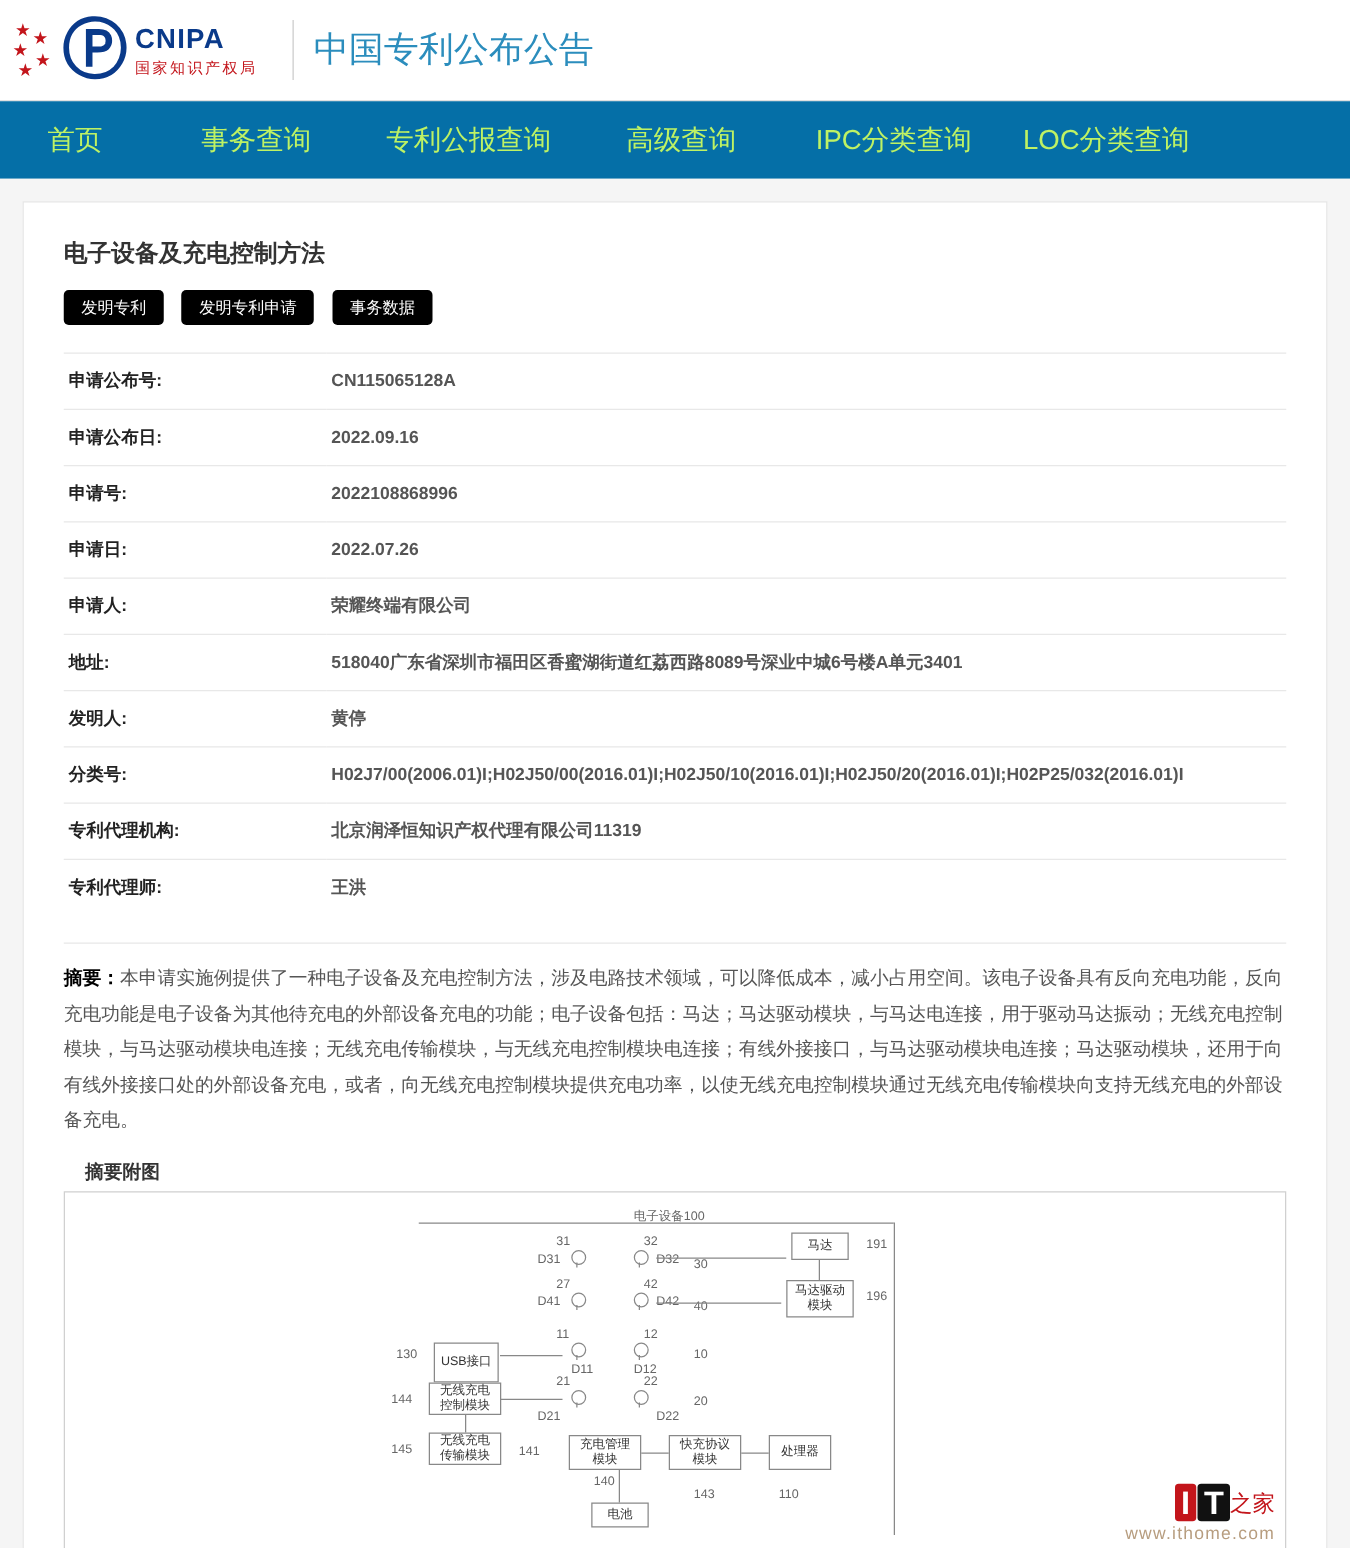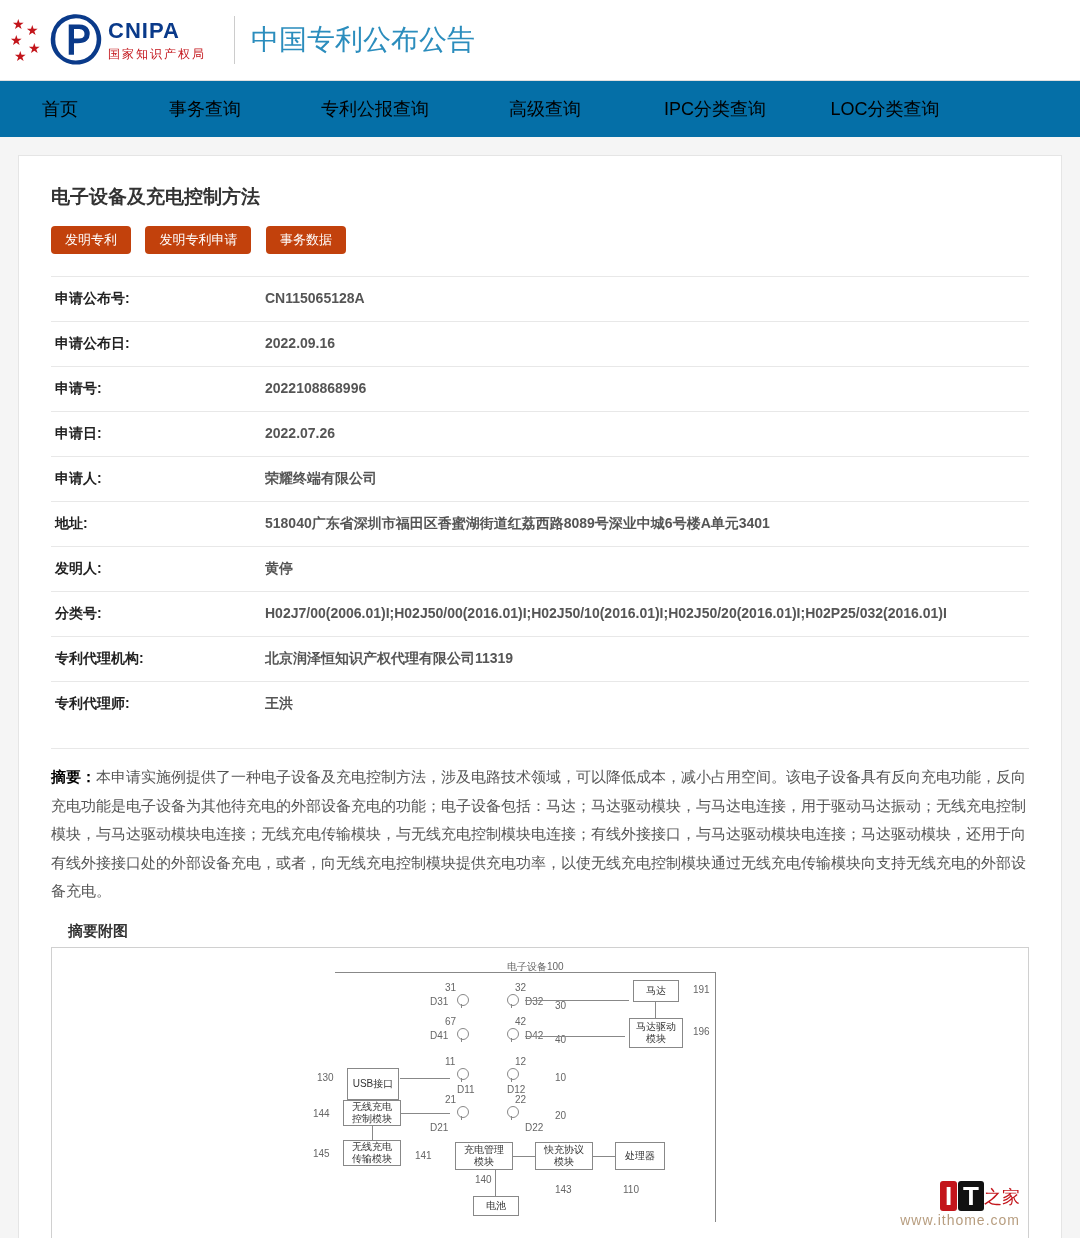"首页" .nav-item { color: #000000 -> #bef264; font-size: 18px -> 22px }
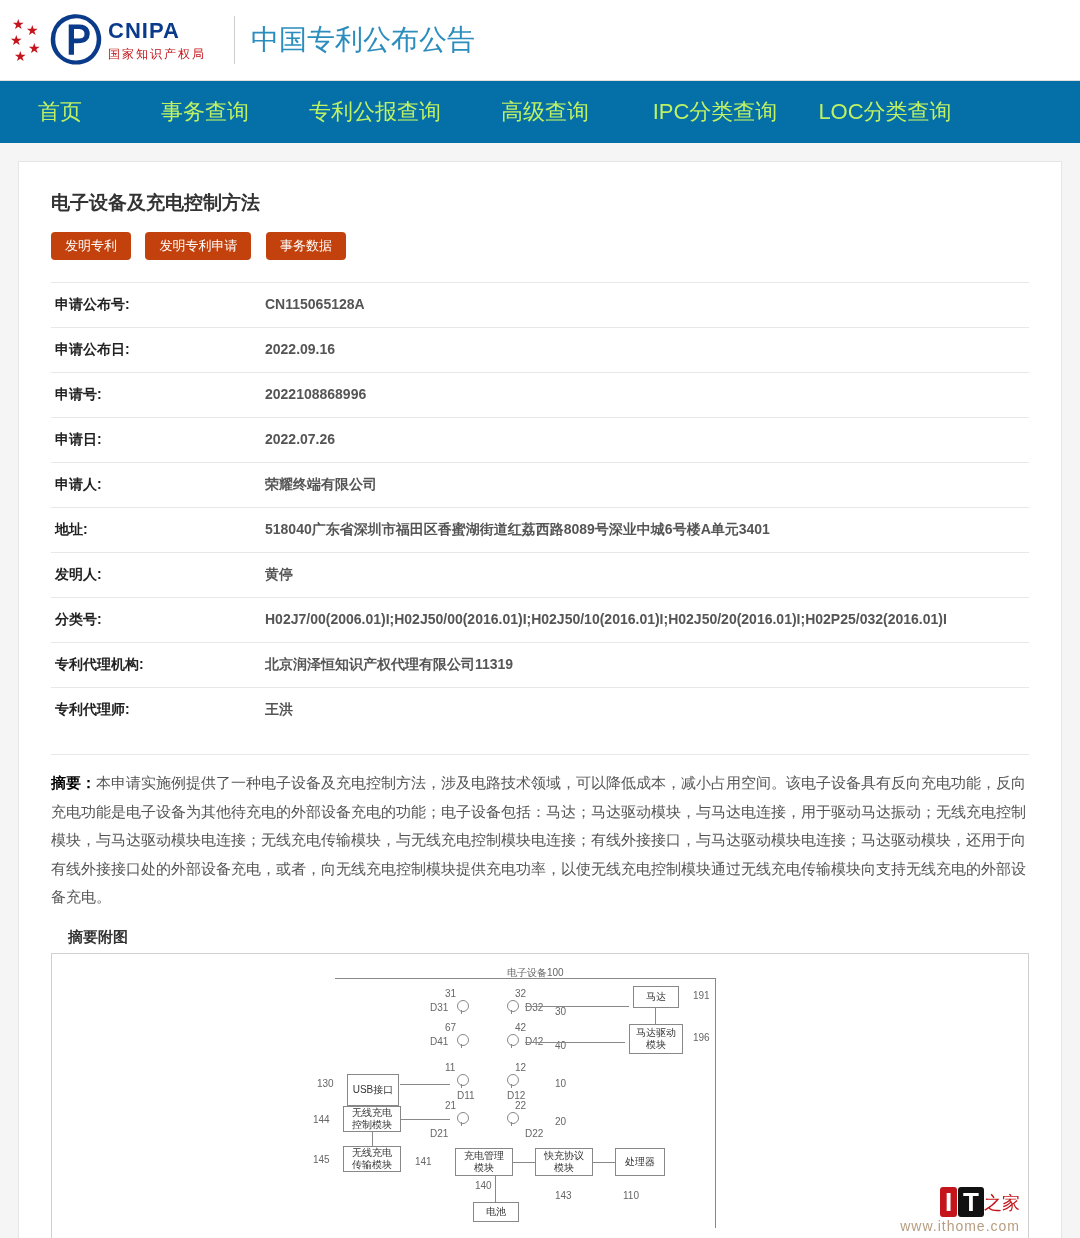"发明专利" .tag { background: #c2410c -> #000000 }
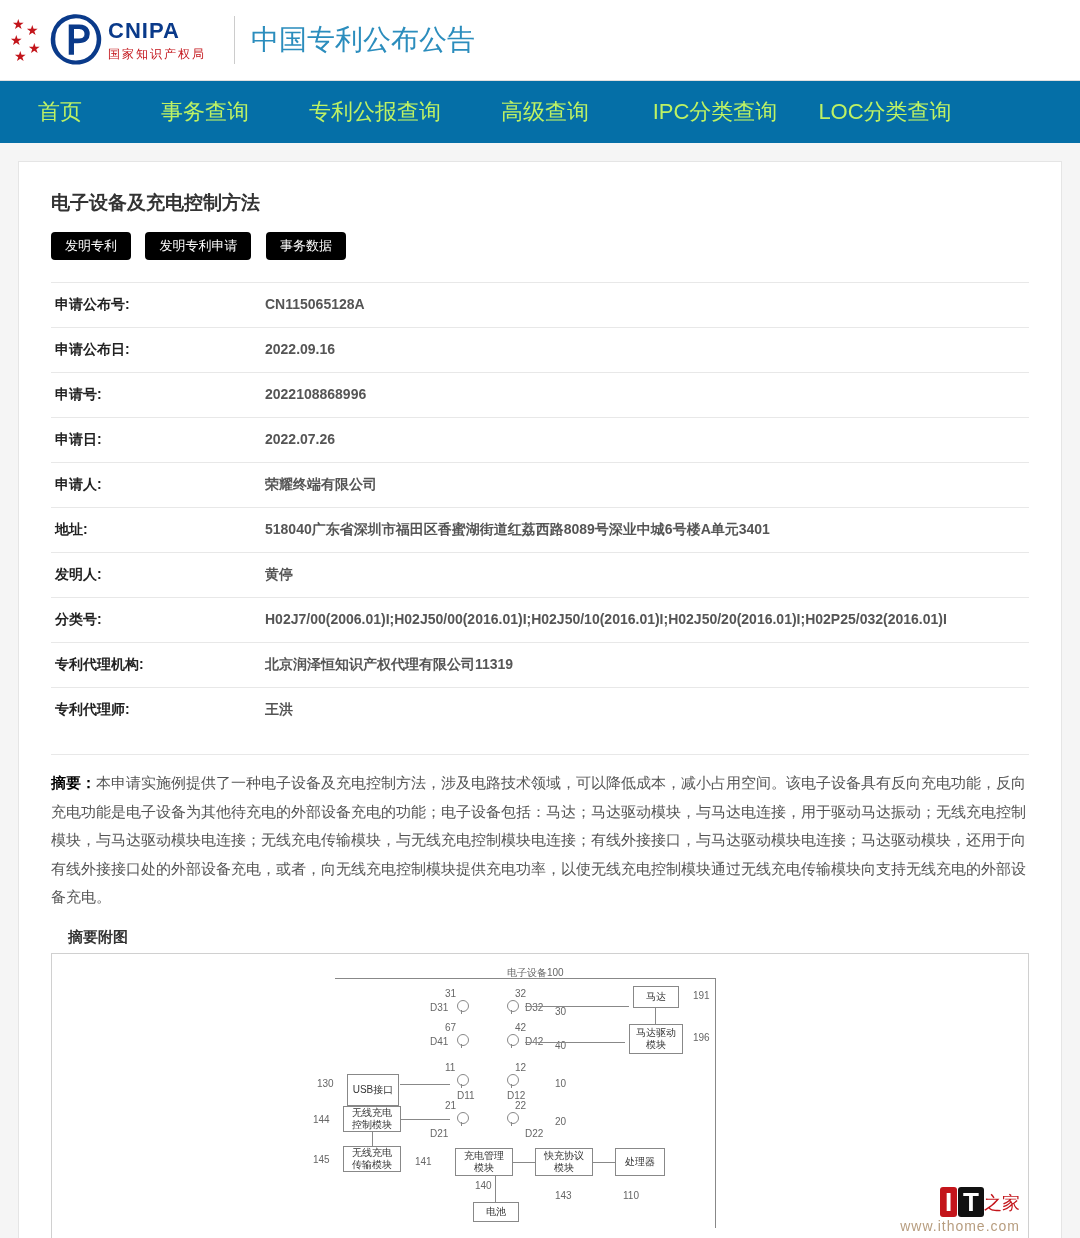"67" div.dlabel { text: 67 -> 27 }
